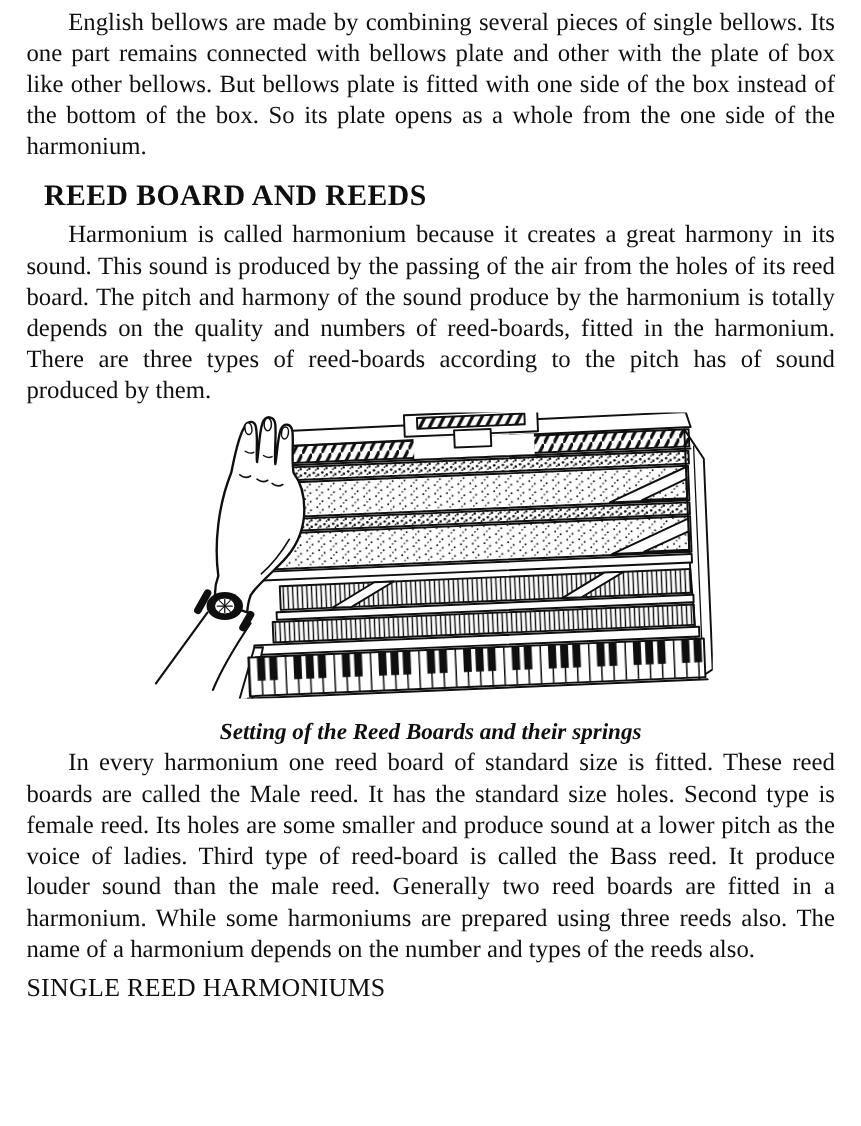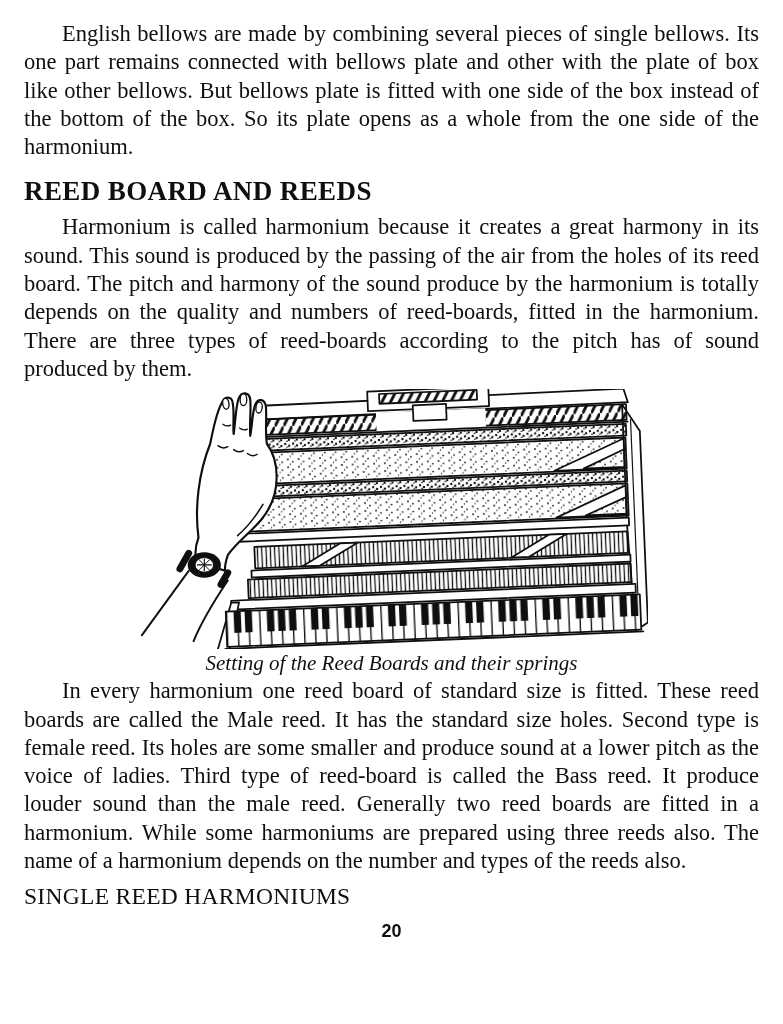"English bellows are made by" .page { padding: 20px 24px 0 24px -> 6px 24px 0 24px }
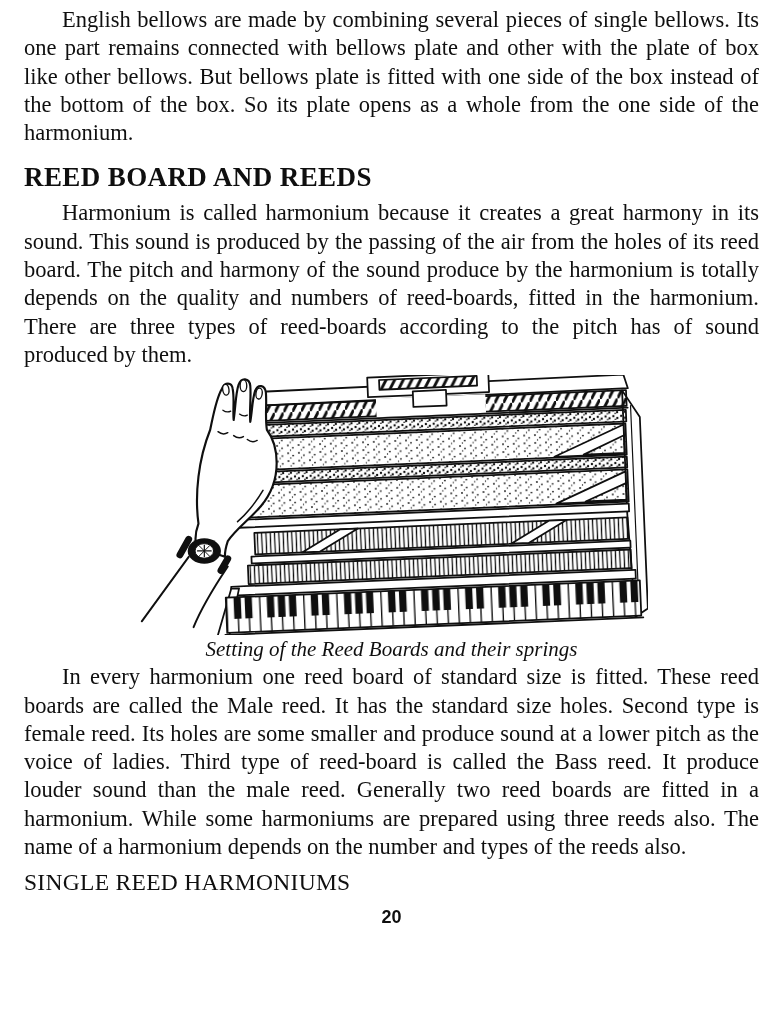"REED BOARD AND REEDS" h1.sec-head { margin: 15px 0 7px 0 -> 15px 0 7px 16px }
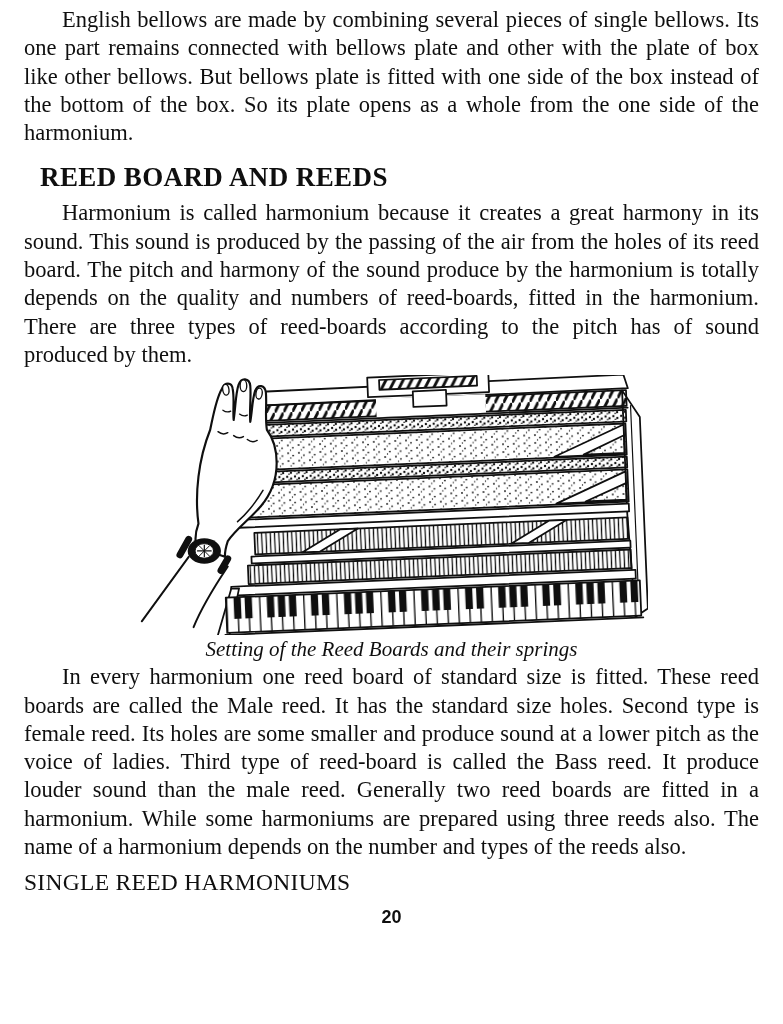"Setting of the Reed Boards" figcaption.fig-caption { font-weight: normal -> bold; margin-top: 2px -> 18px }
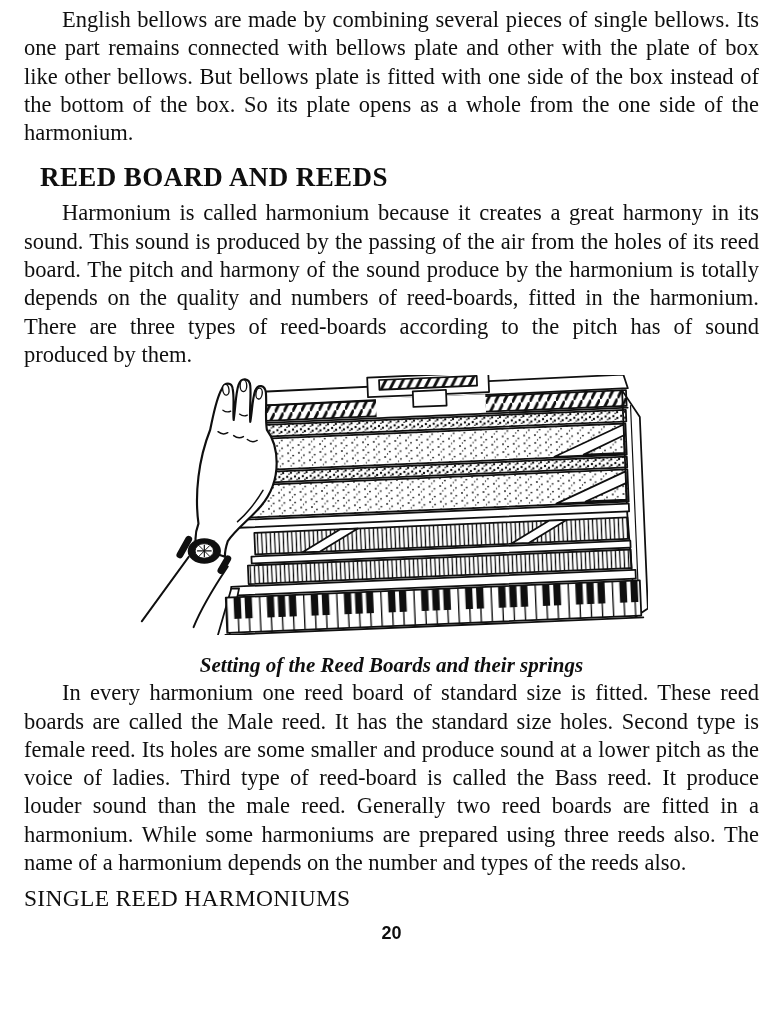"20" div.pagenum { html: <div>20</div> -> none }
